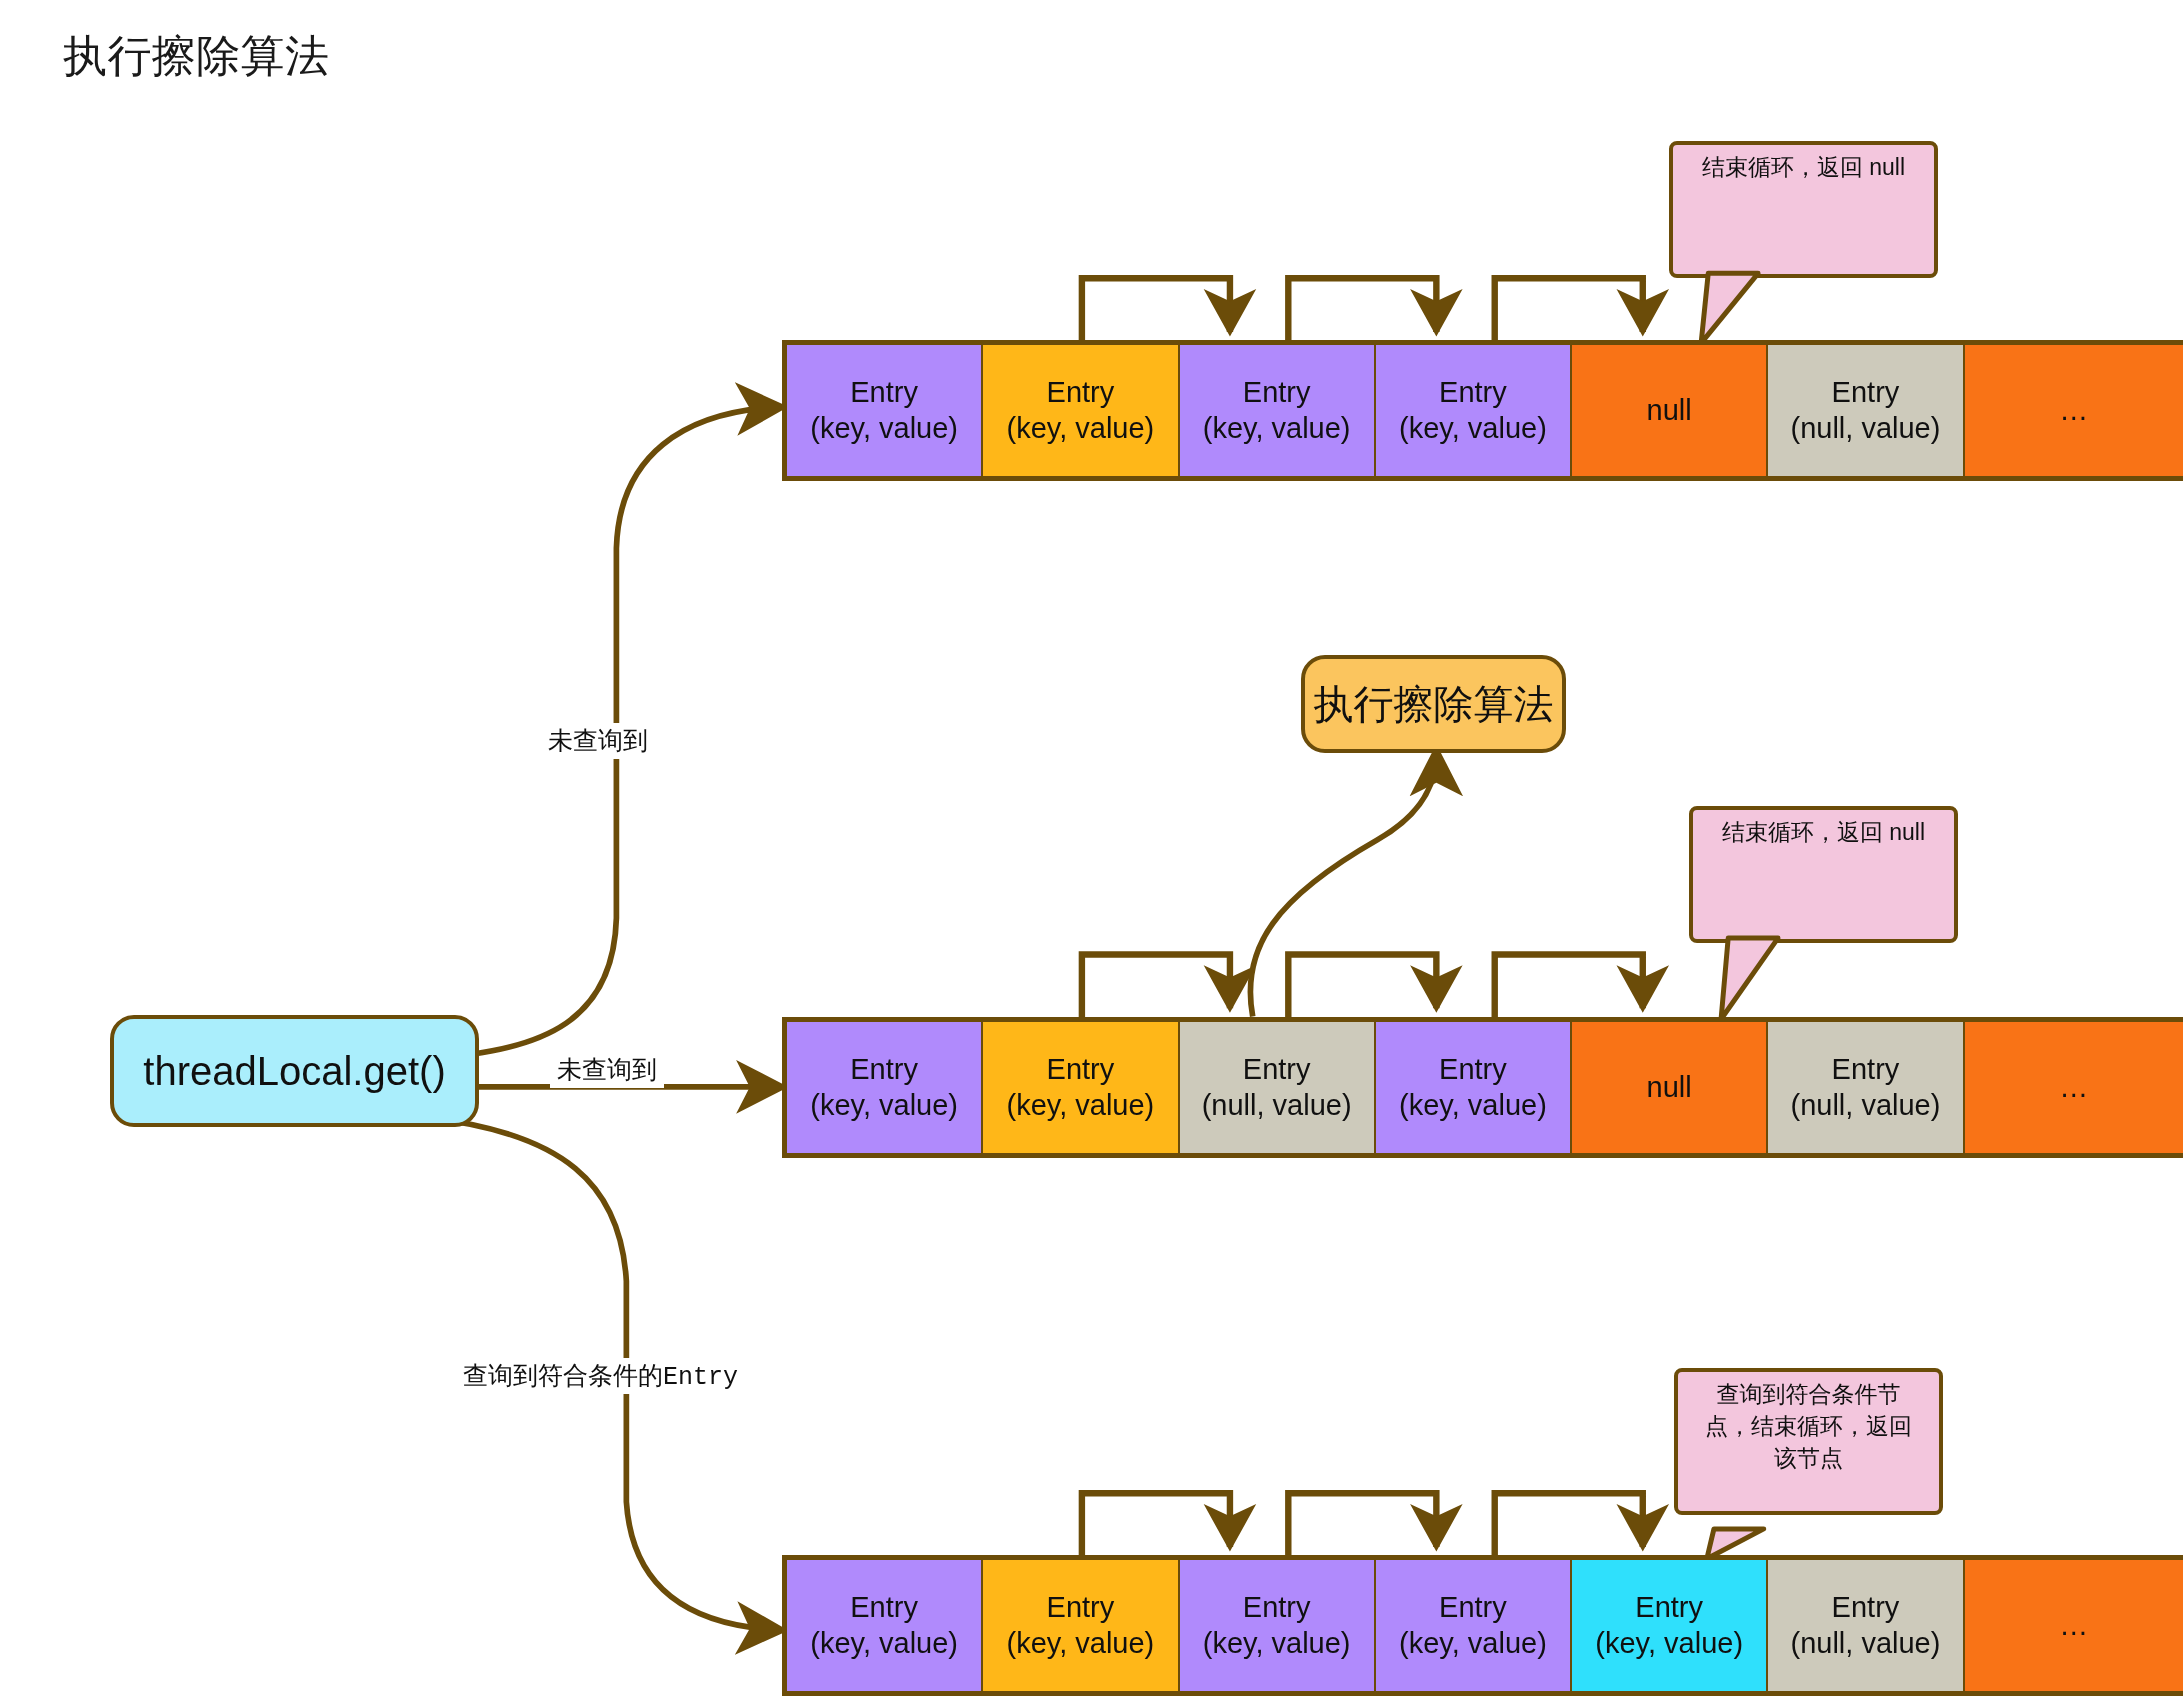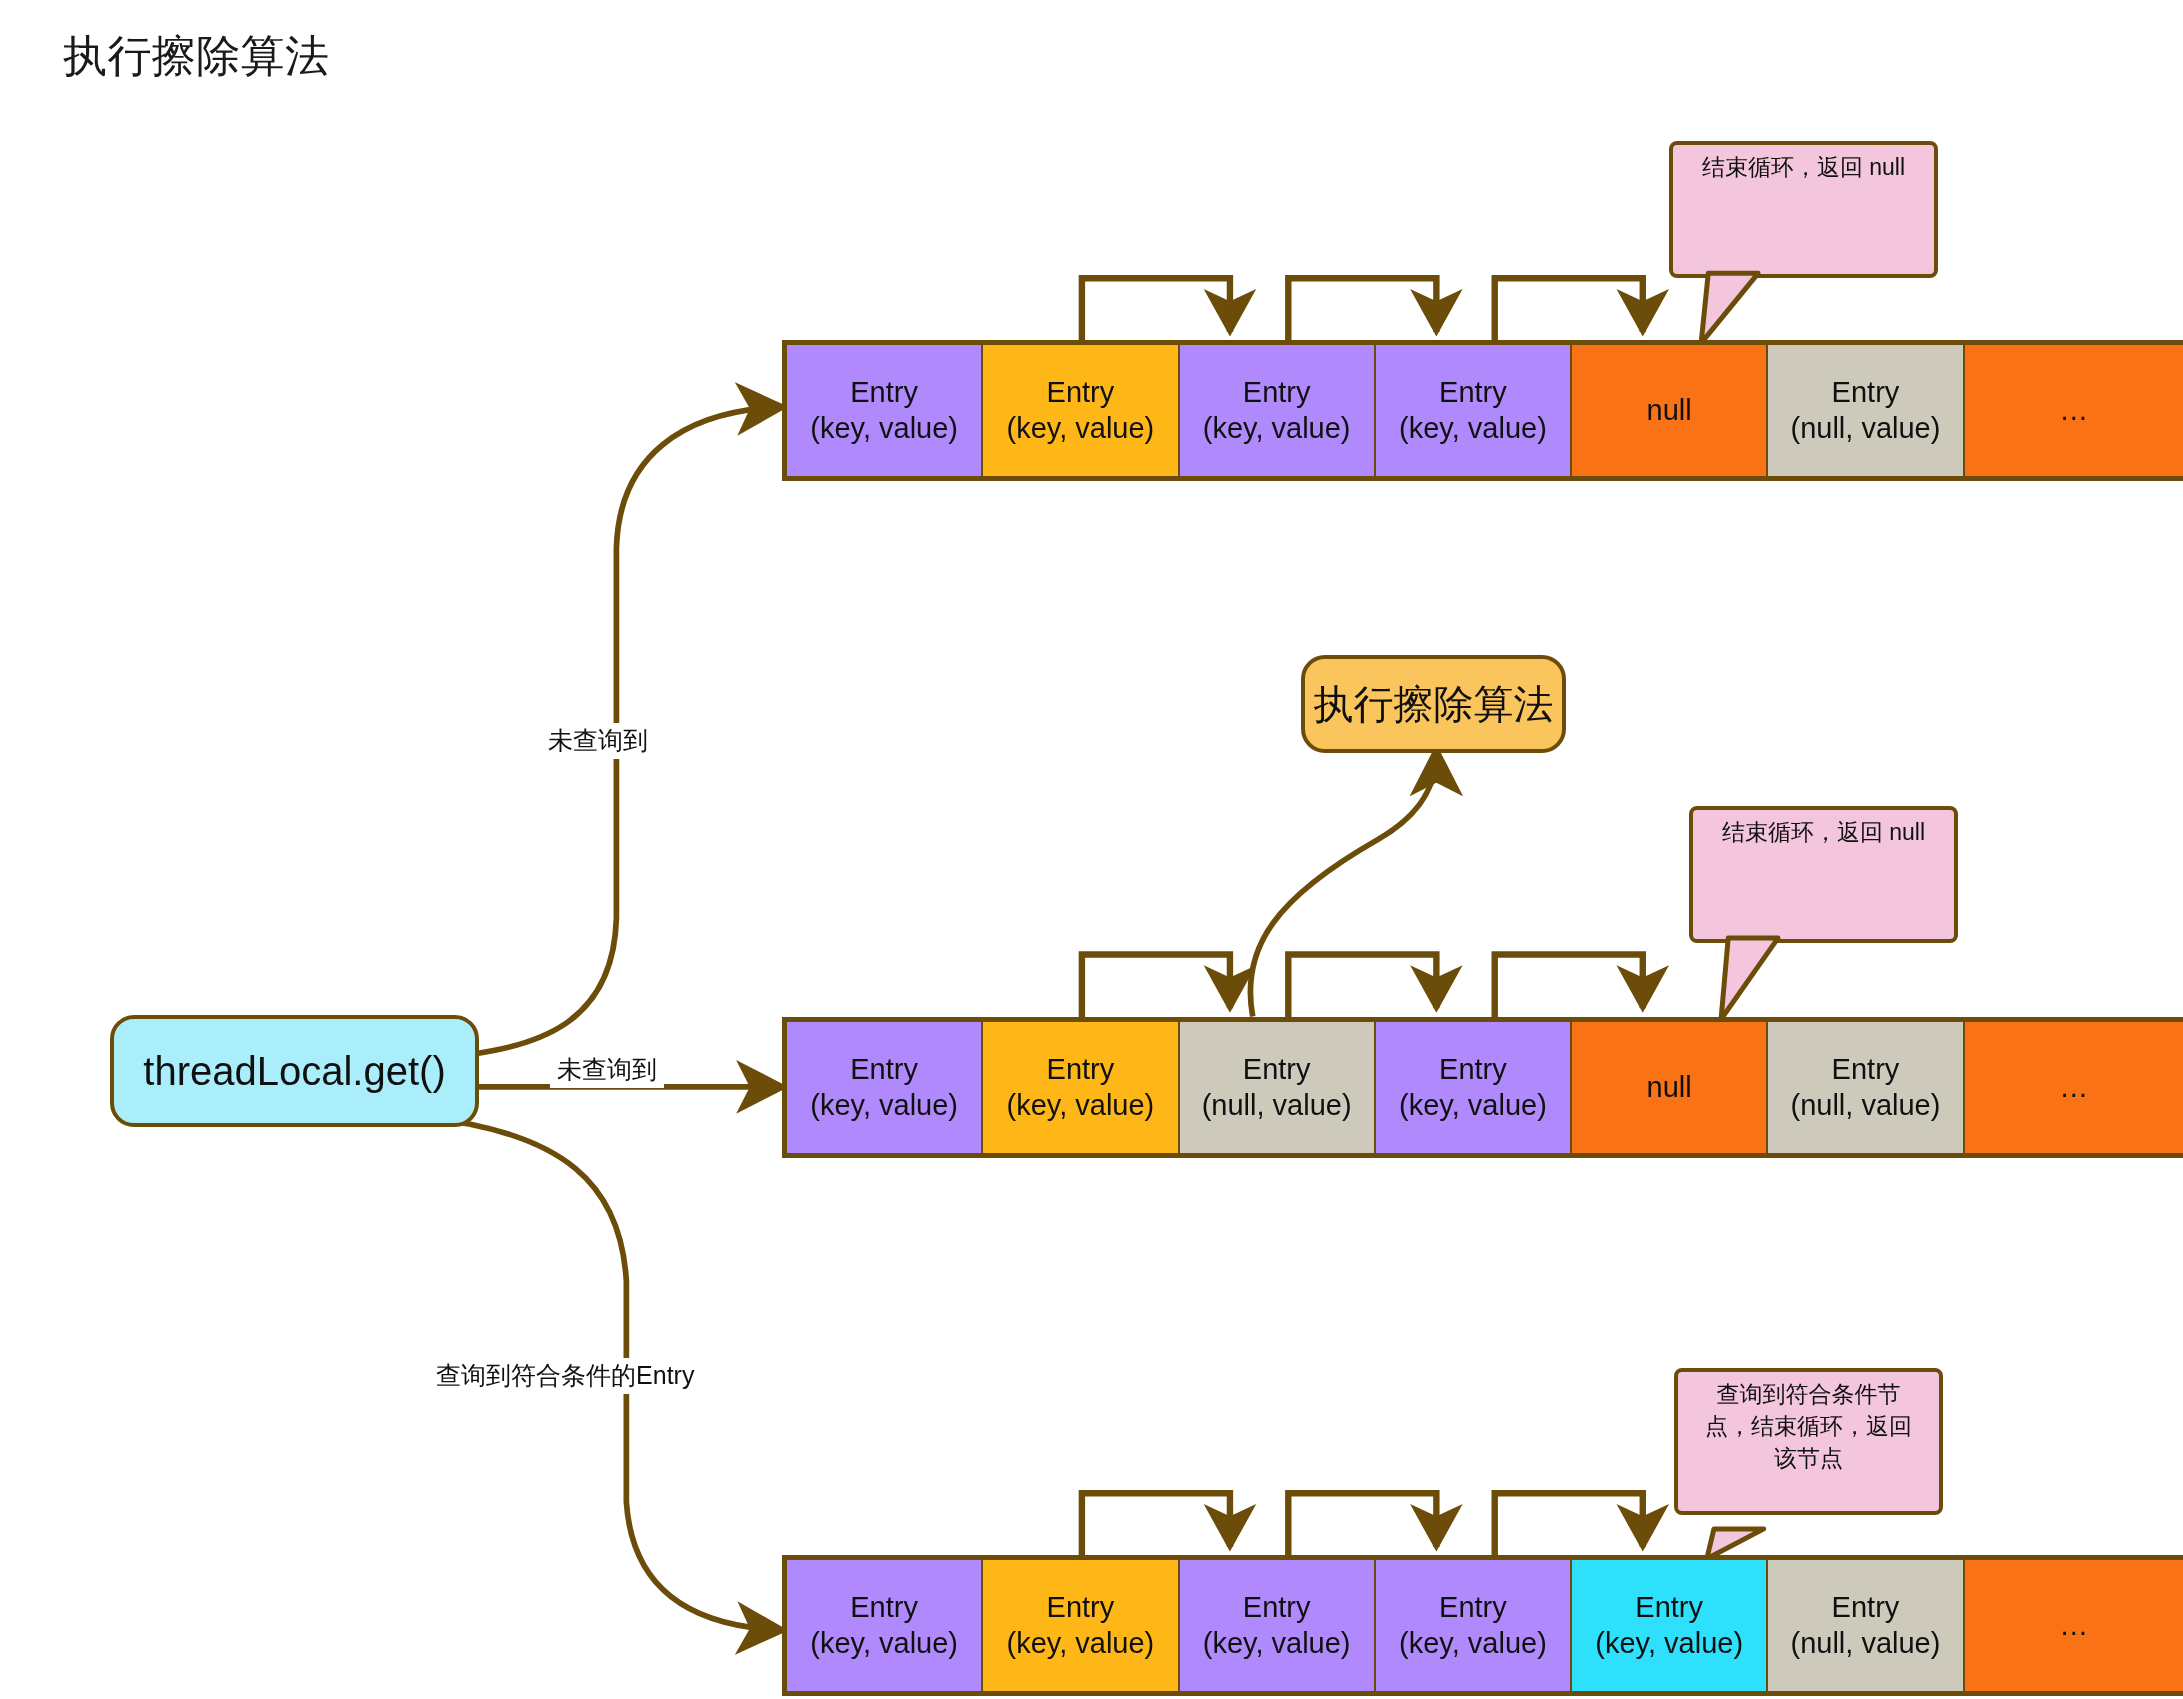"查询到符合条件的Entry" div.edge-label { font-family: none -> Liberation Mono, monospace; left: 429px -> 456px }
